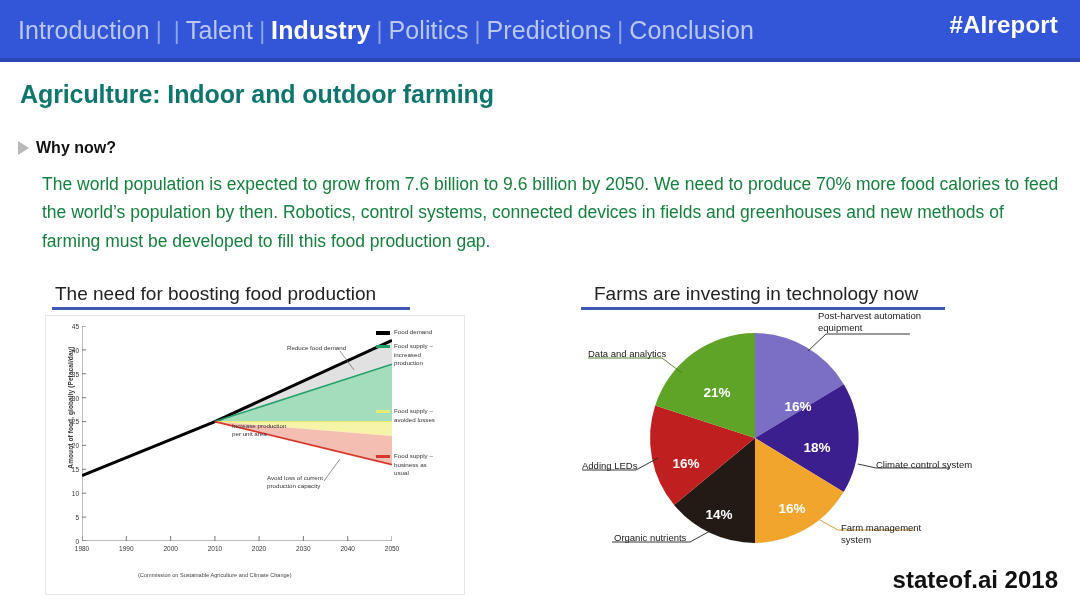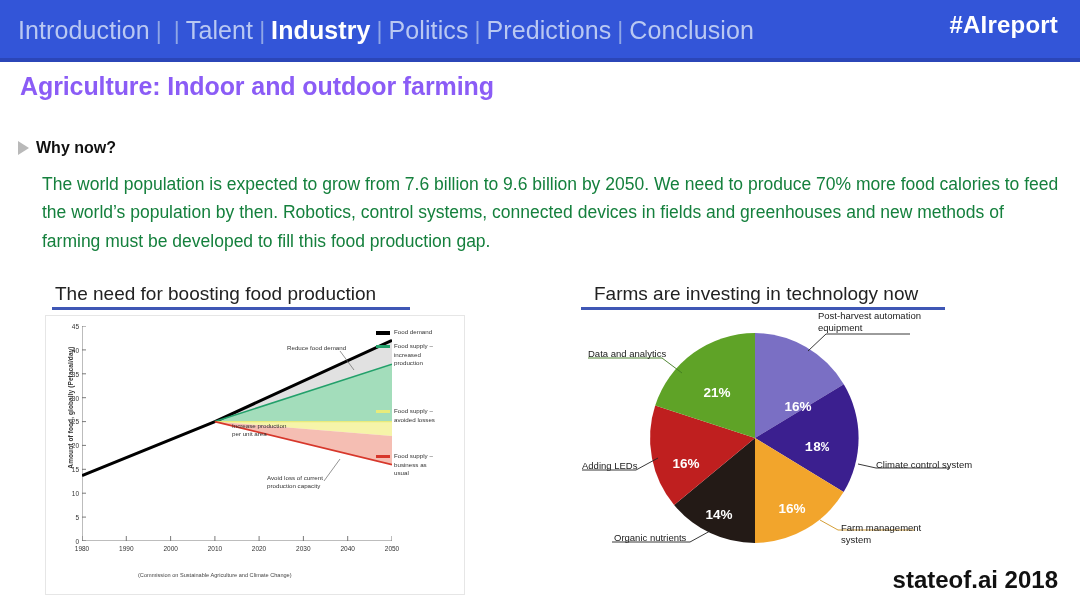"Agriculture: Indoor and outdoor farming" .slide-title { color: #8b5cf6 -> #0f766e; top: 72px -> 80px }
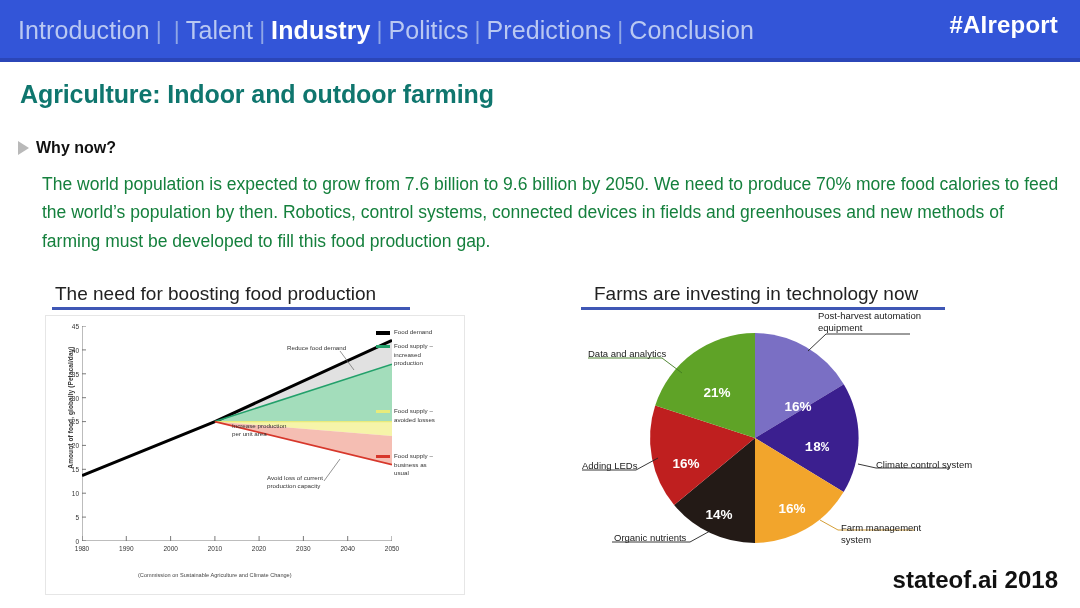"18%" span.pie-pct { font-family: Liberation Mono, monospace -> none }
